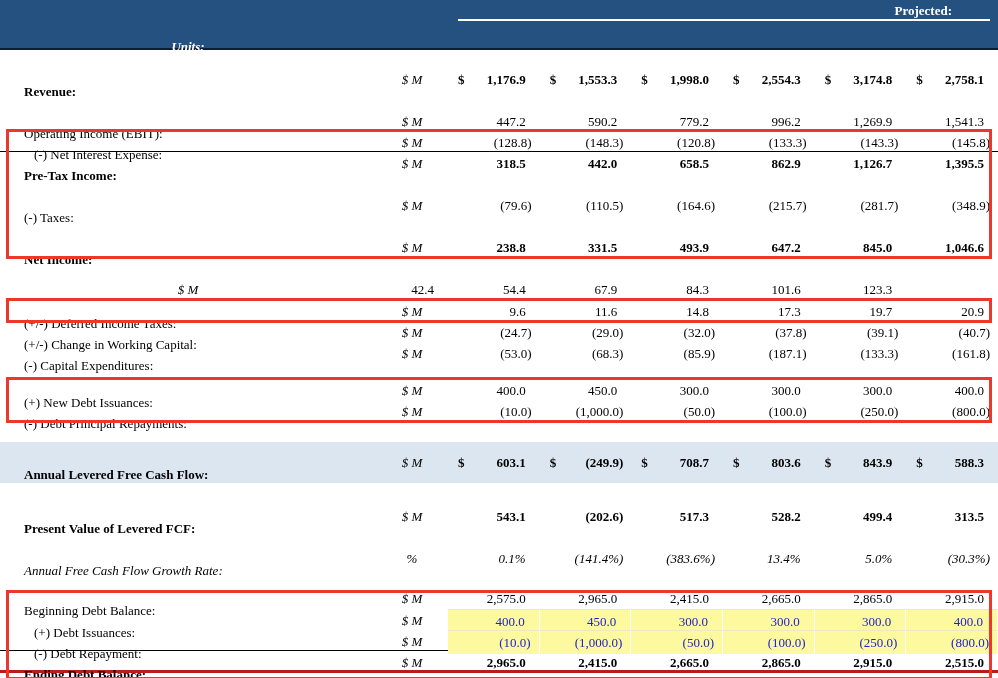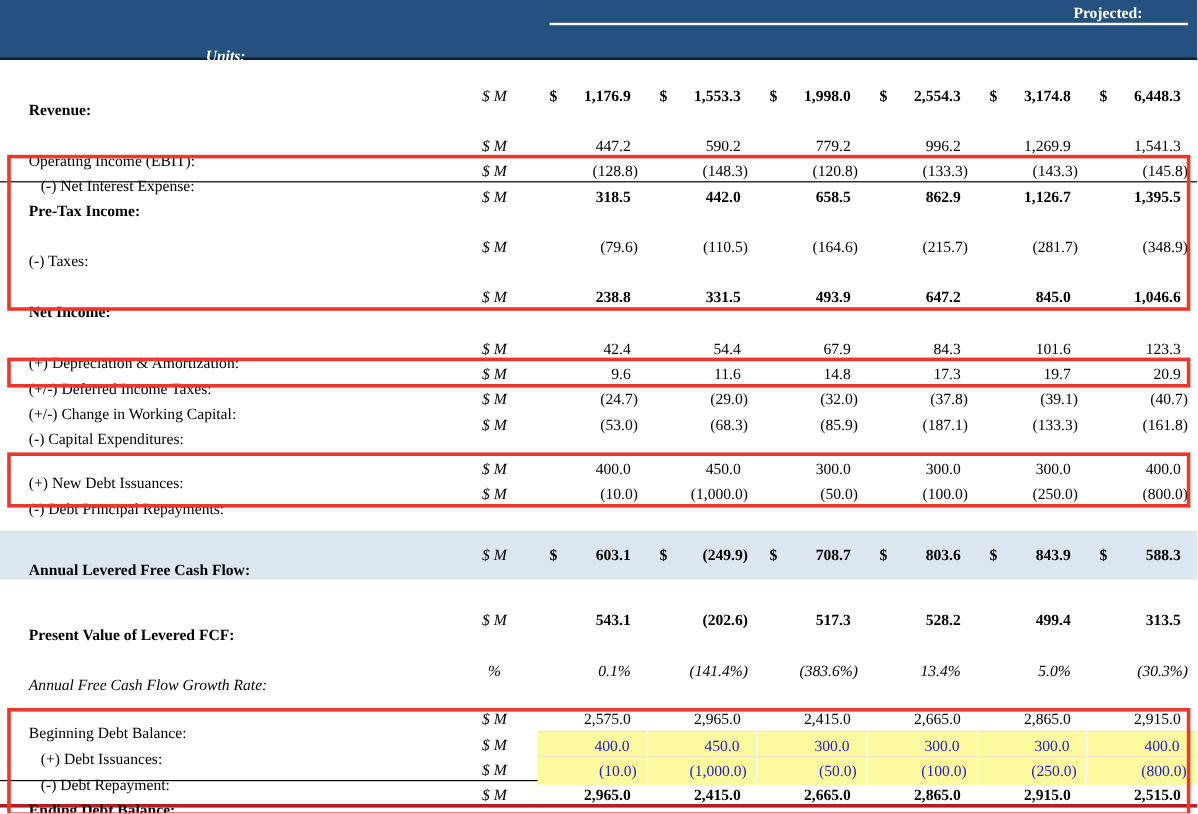"6,448.3" span { text: 6,448.3 -> 2,758.1 }
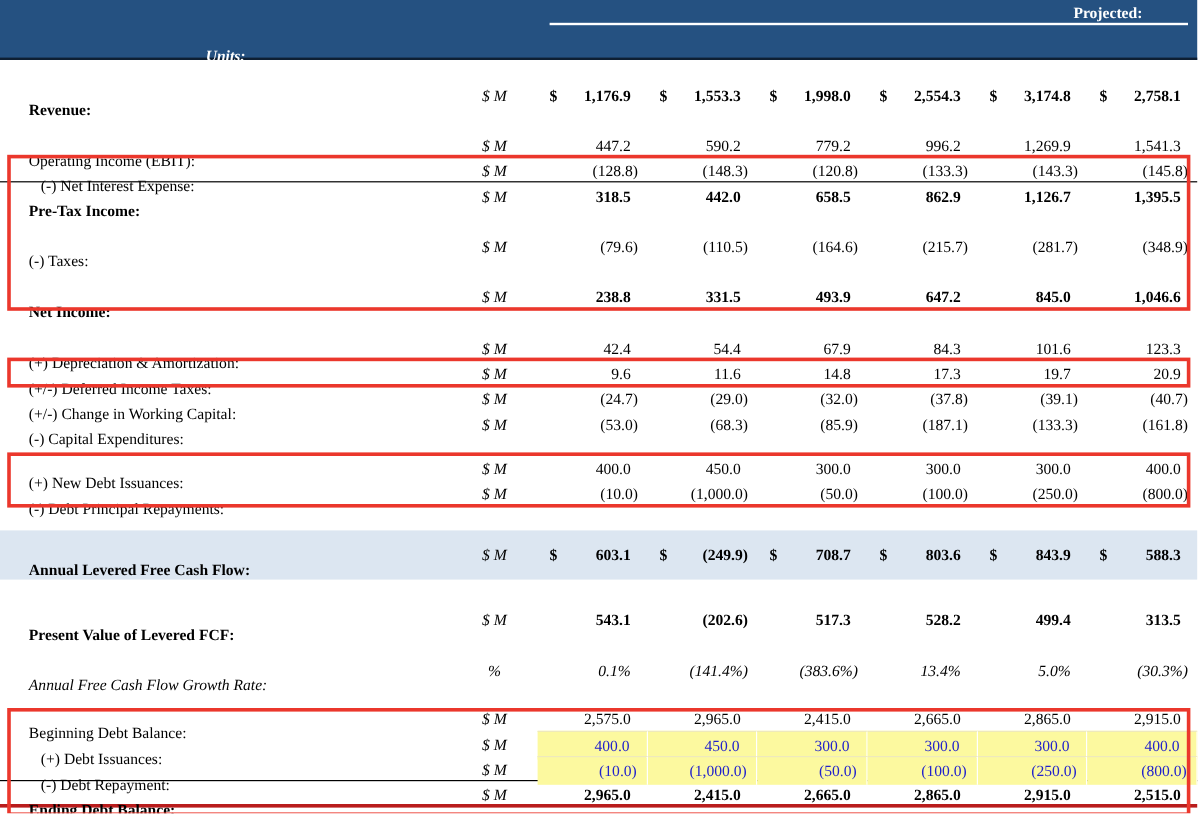"(+) Depreciation & Amortization:" div.label { html: <div>(+) Depreciation &amp; Amortization:</div> -> none }
